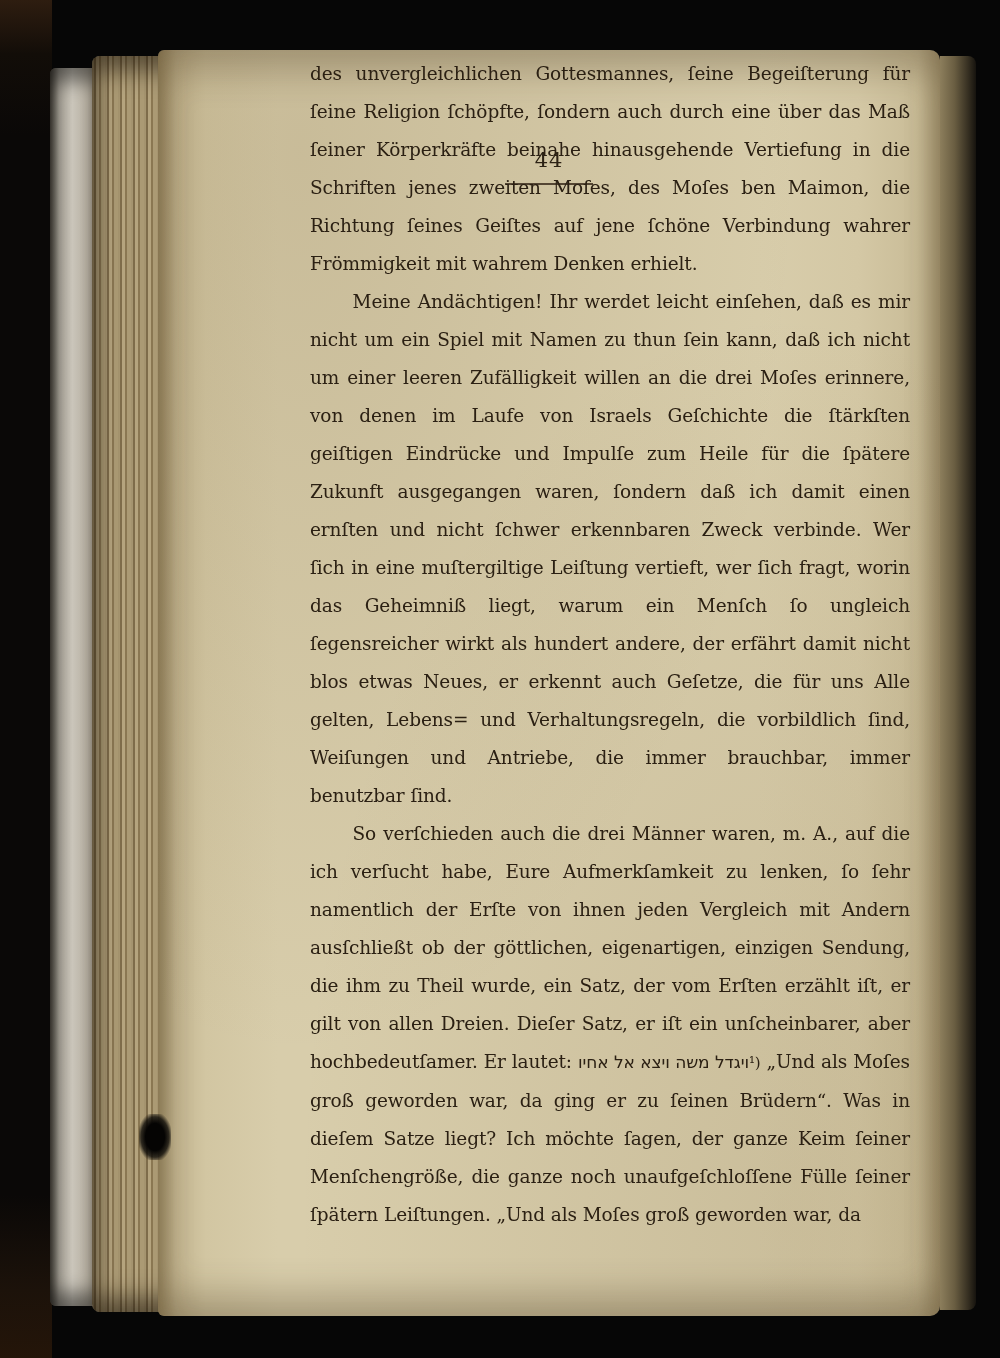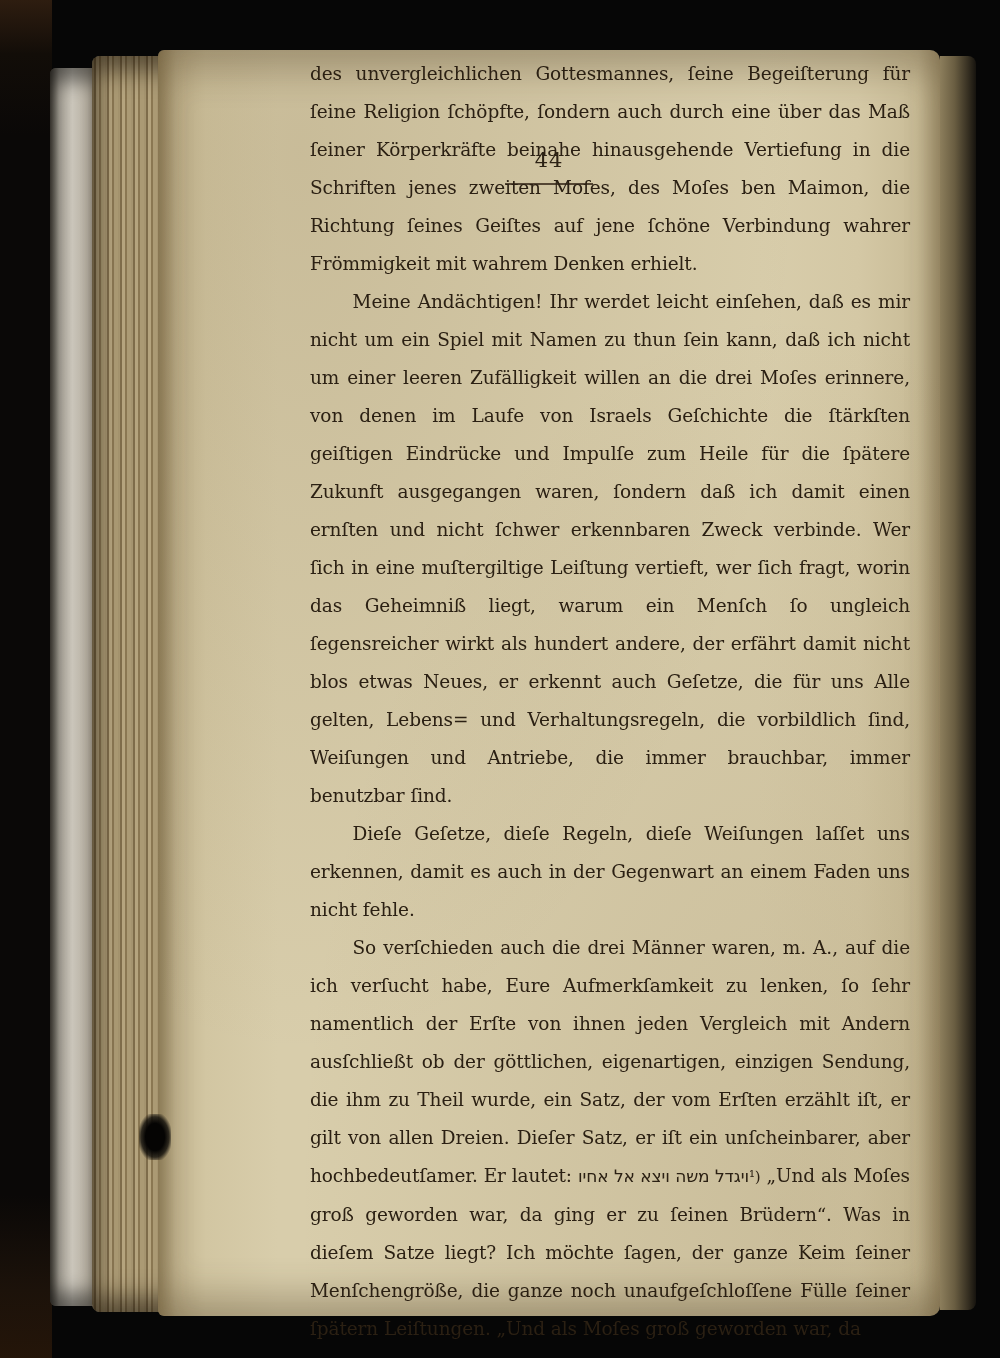"Dieſe Geſetze, dieſe Regeln, dieſe" p.para { html: <p>Dieſe Geſetze, dieſe Regeln, dieſe Weiſungen laſſet uns erkennen, damit es auch in der Gegenwart an einem Faden uns nicht fehle.</p> -> none }
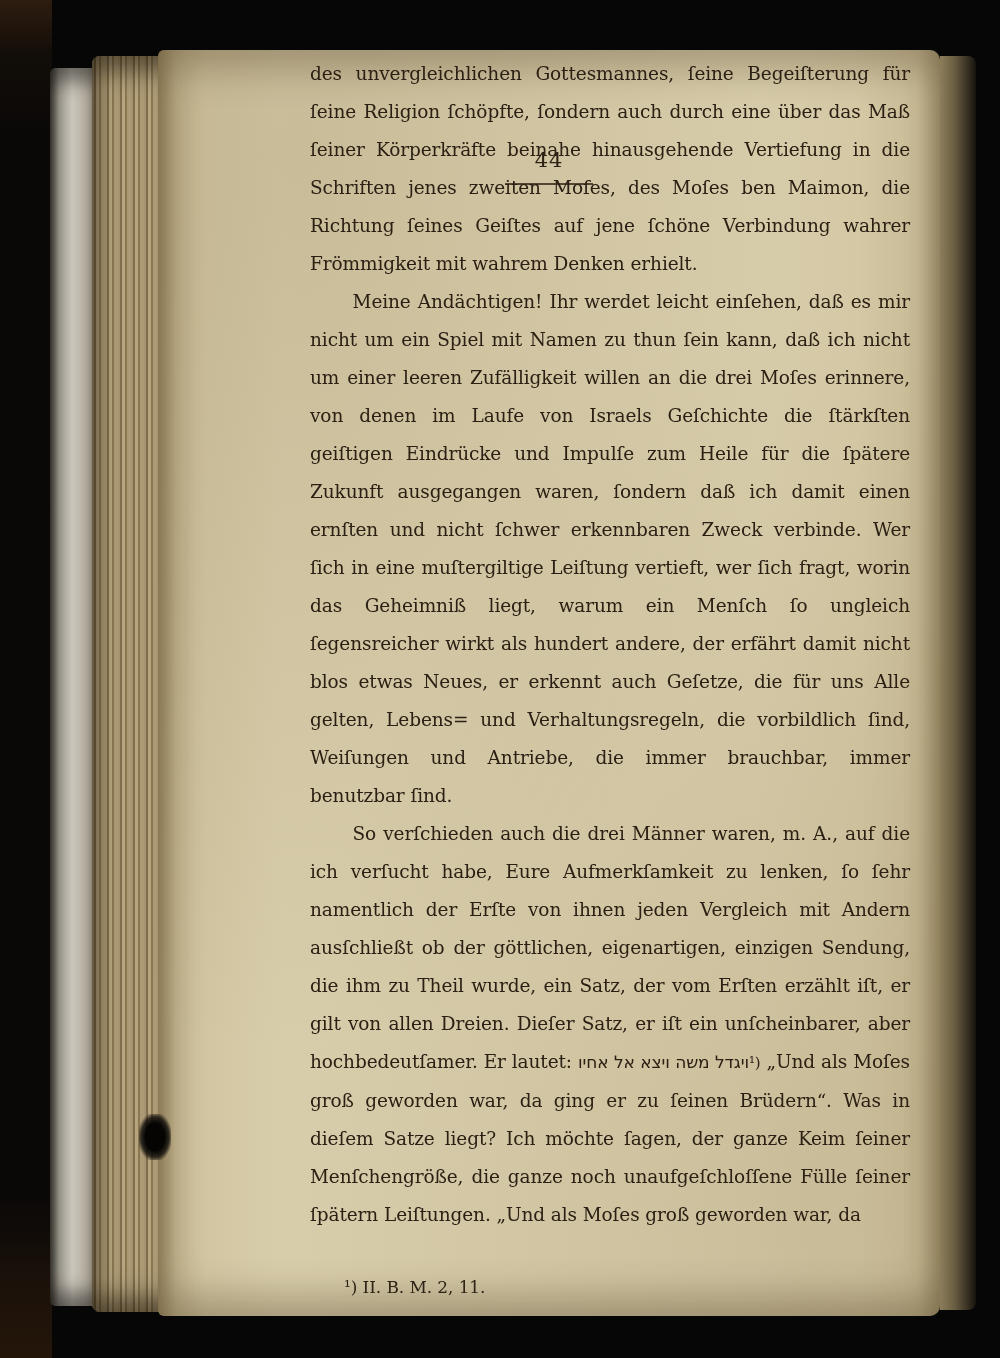"¹) II. B. M. 2," div.footnote { html: <div>¹) II. B. M. 2, 11.</div> -> none }
